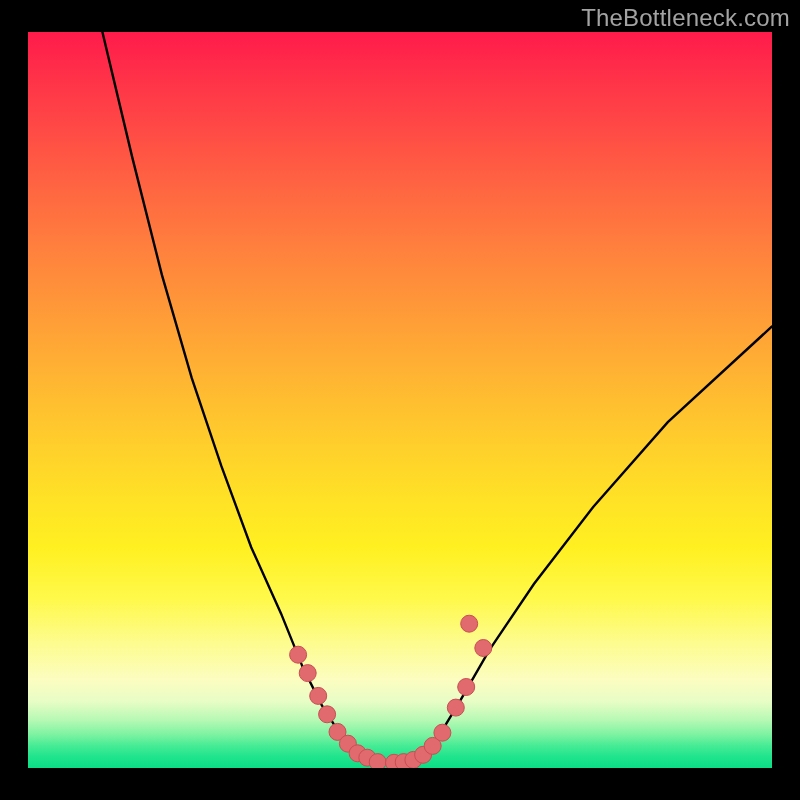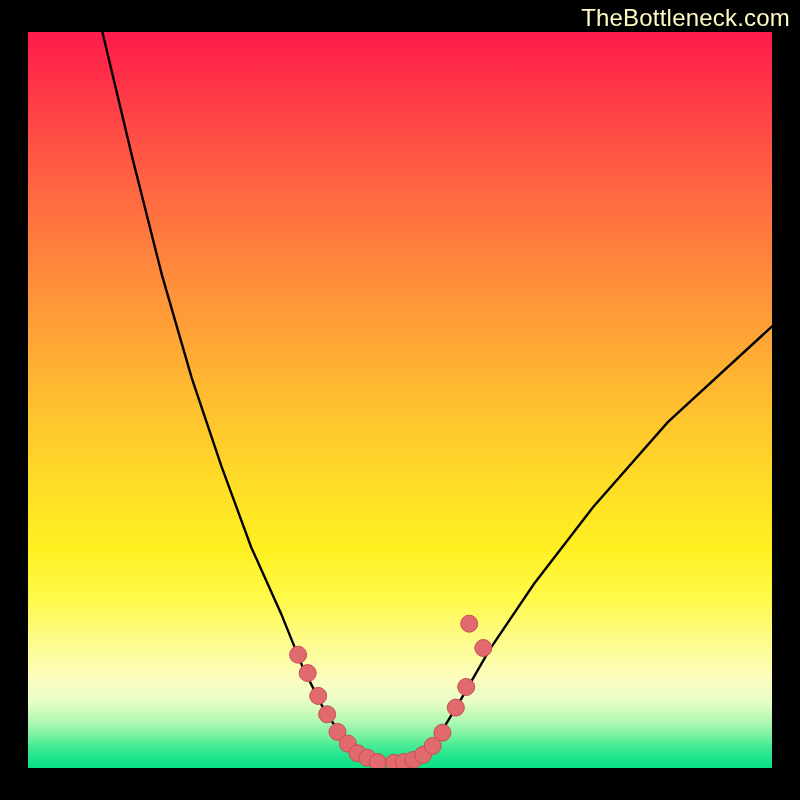"TheBottleneck.com" .watermark { color: #fef9c3 -> #a3a3a3 }
